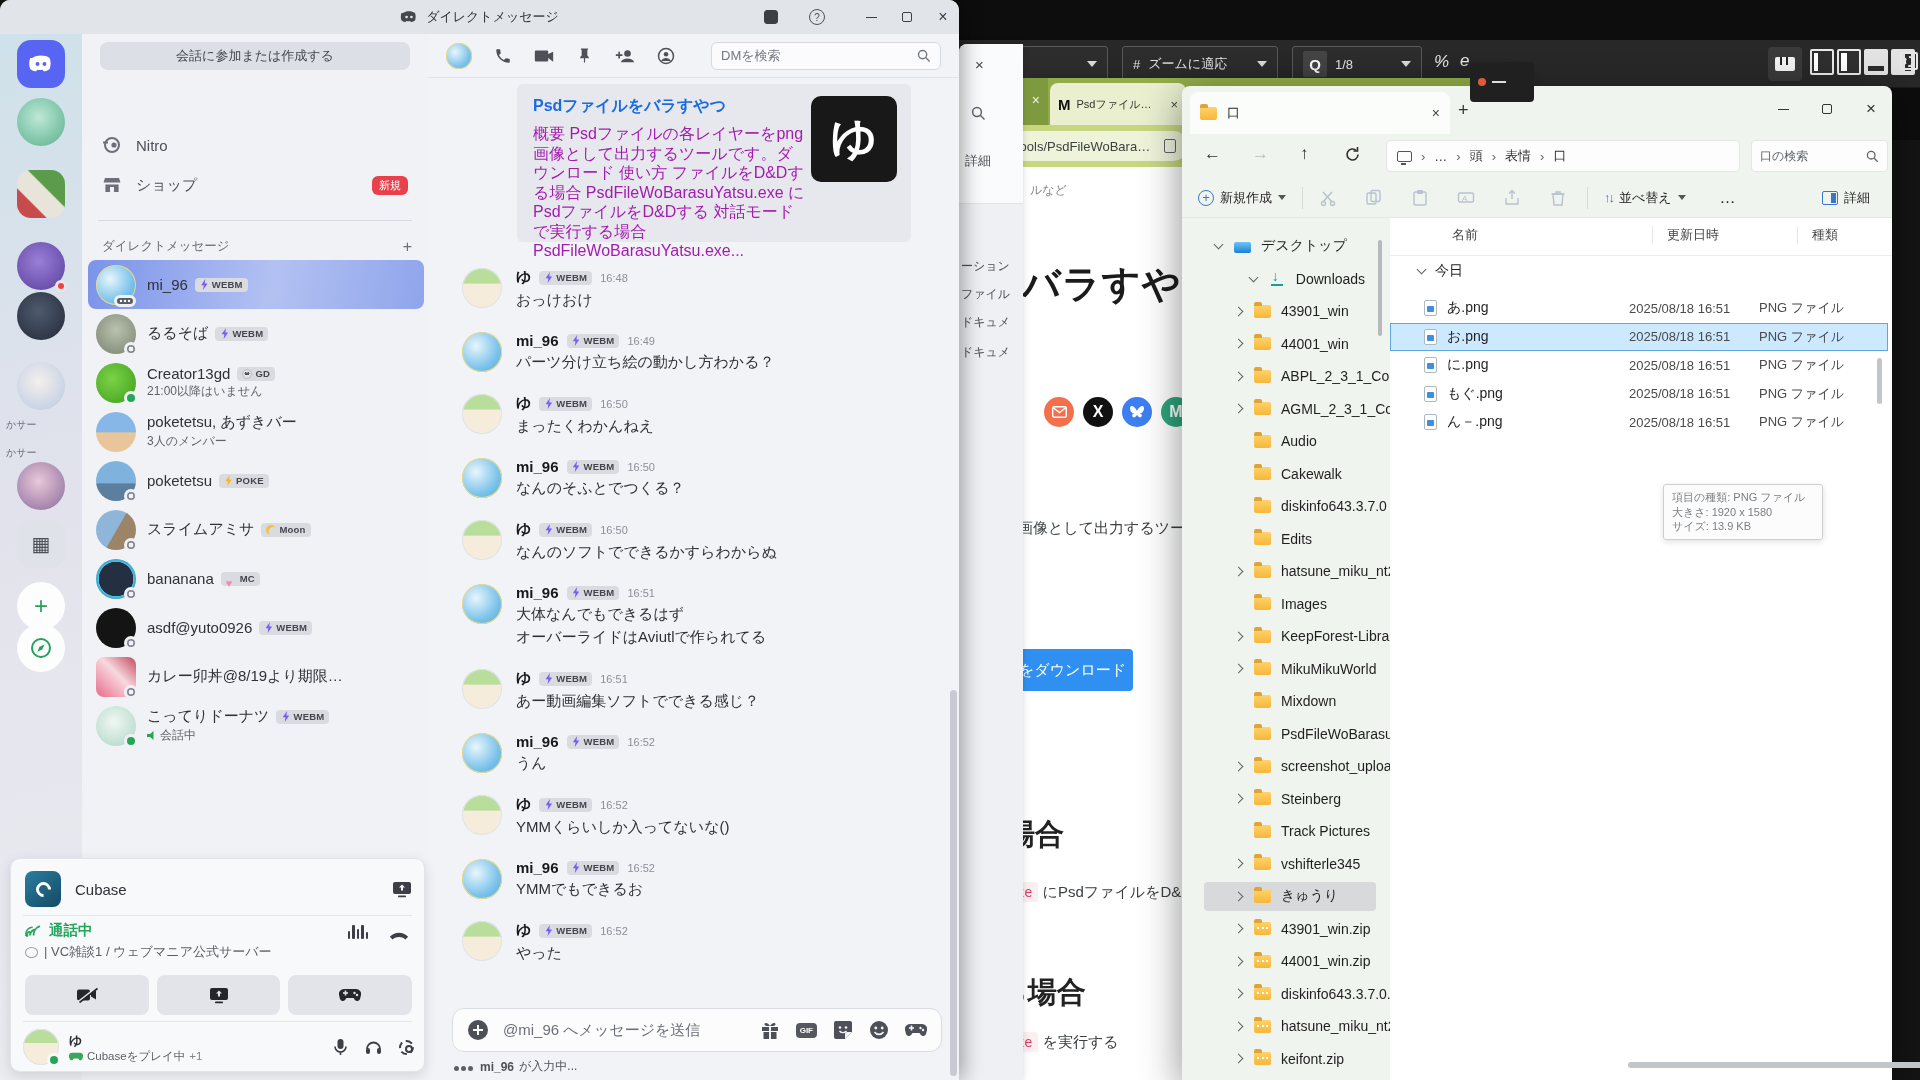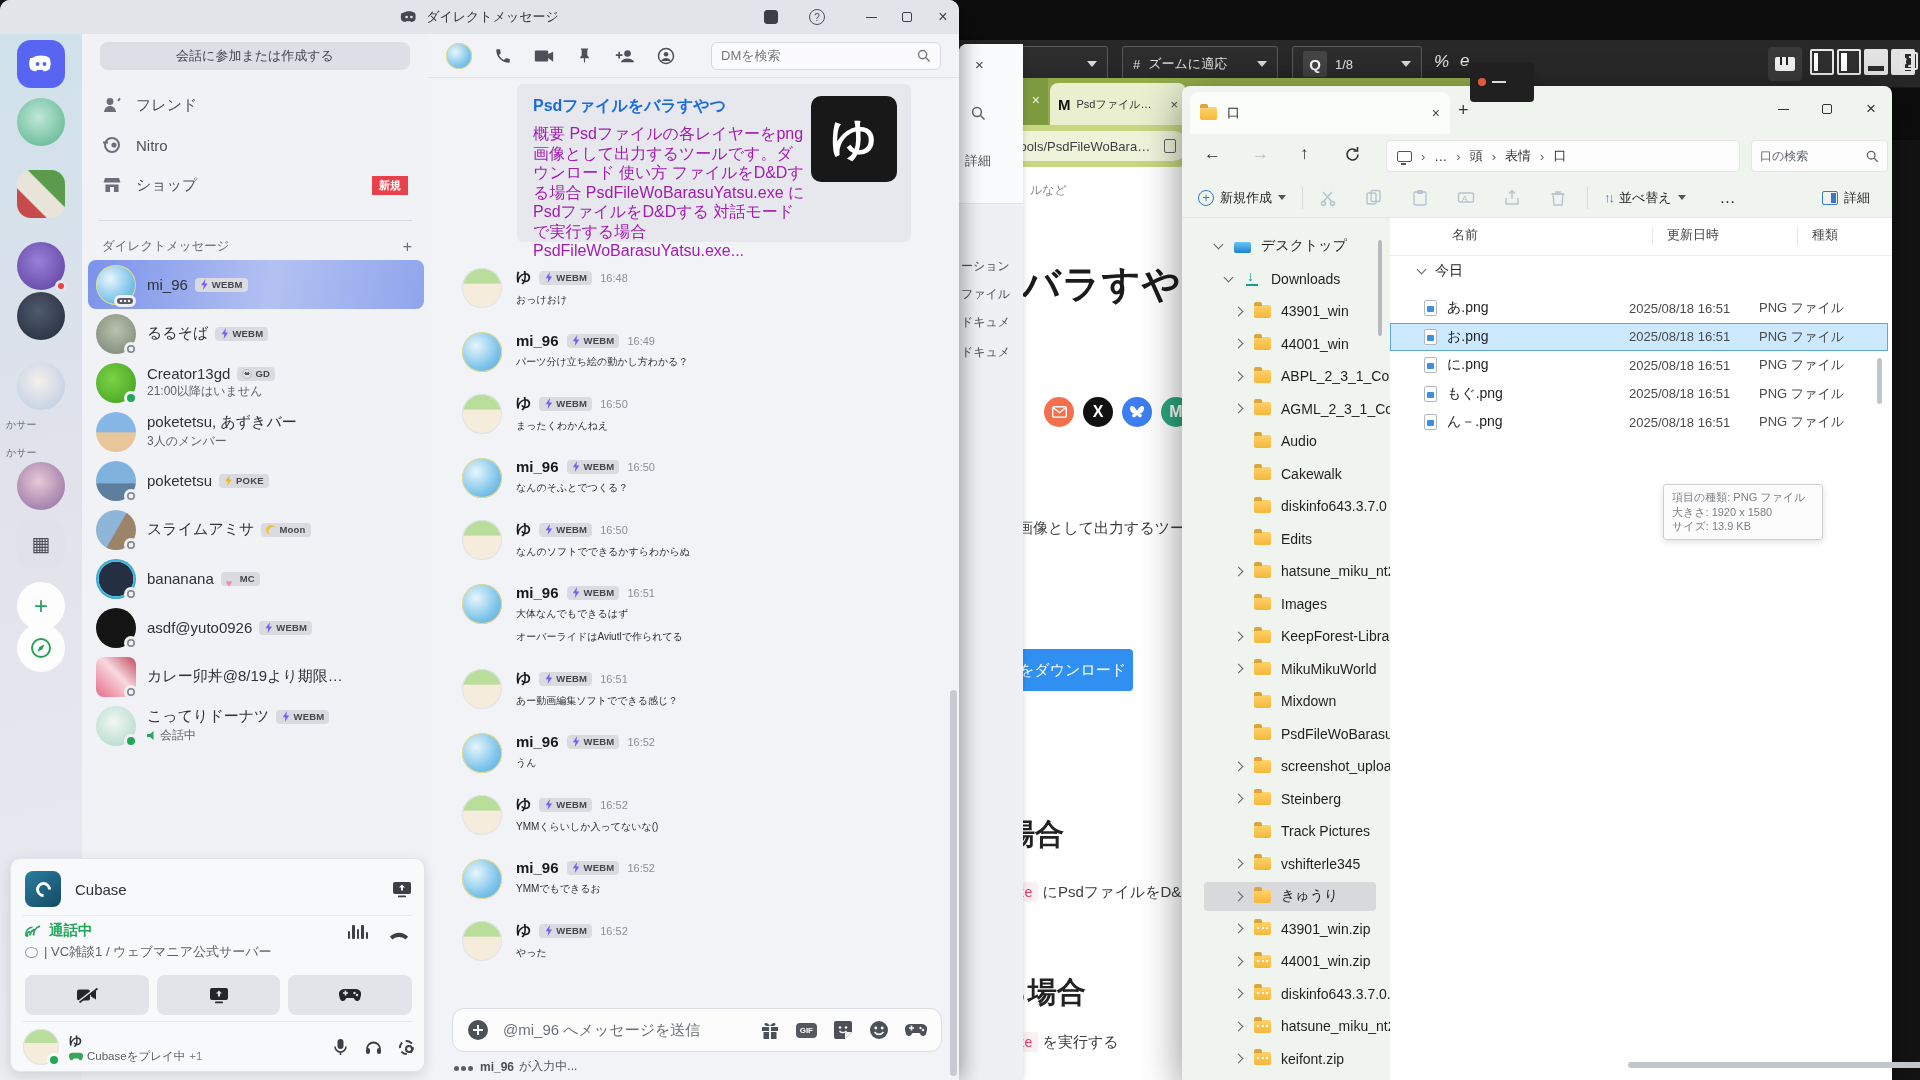"フレンド" div.snav { html: <div> <svg> <circle></circle> <path></path> <path></path> </svg> <span>フレンド</span> </div> -> none }
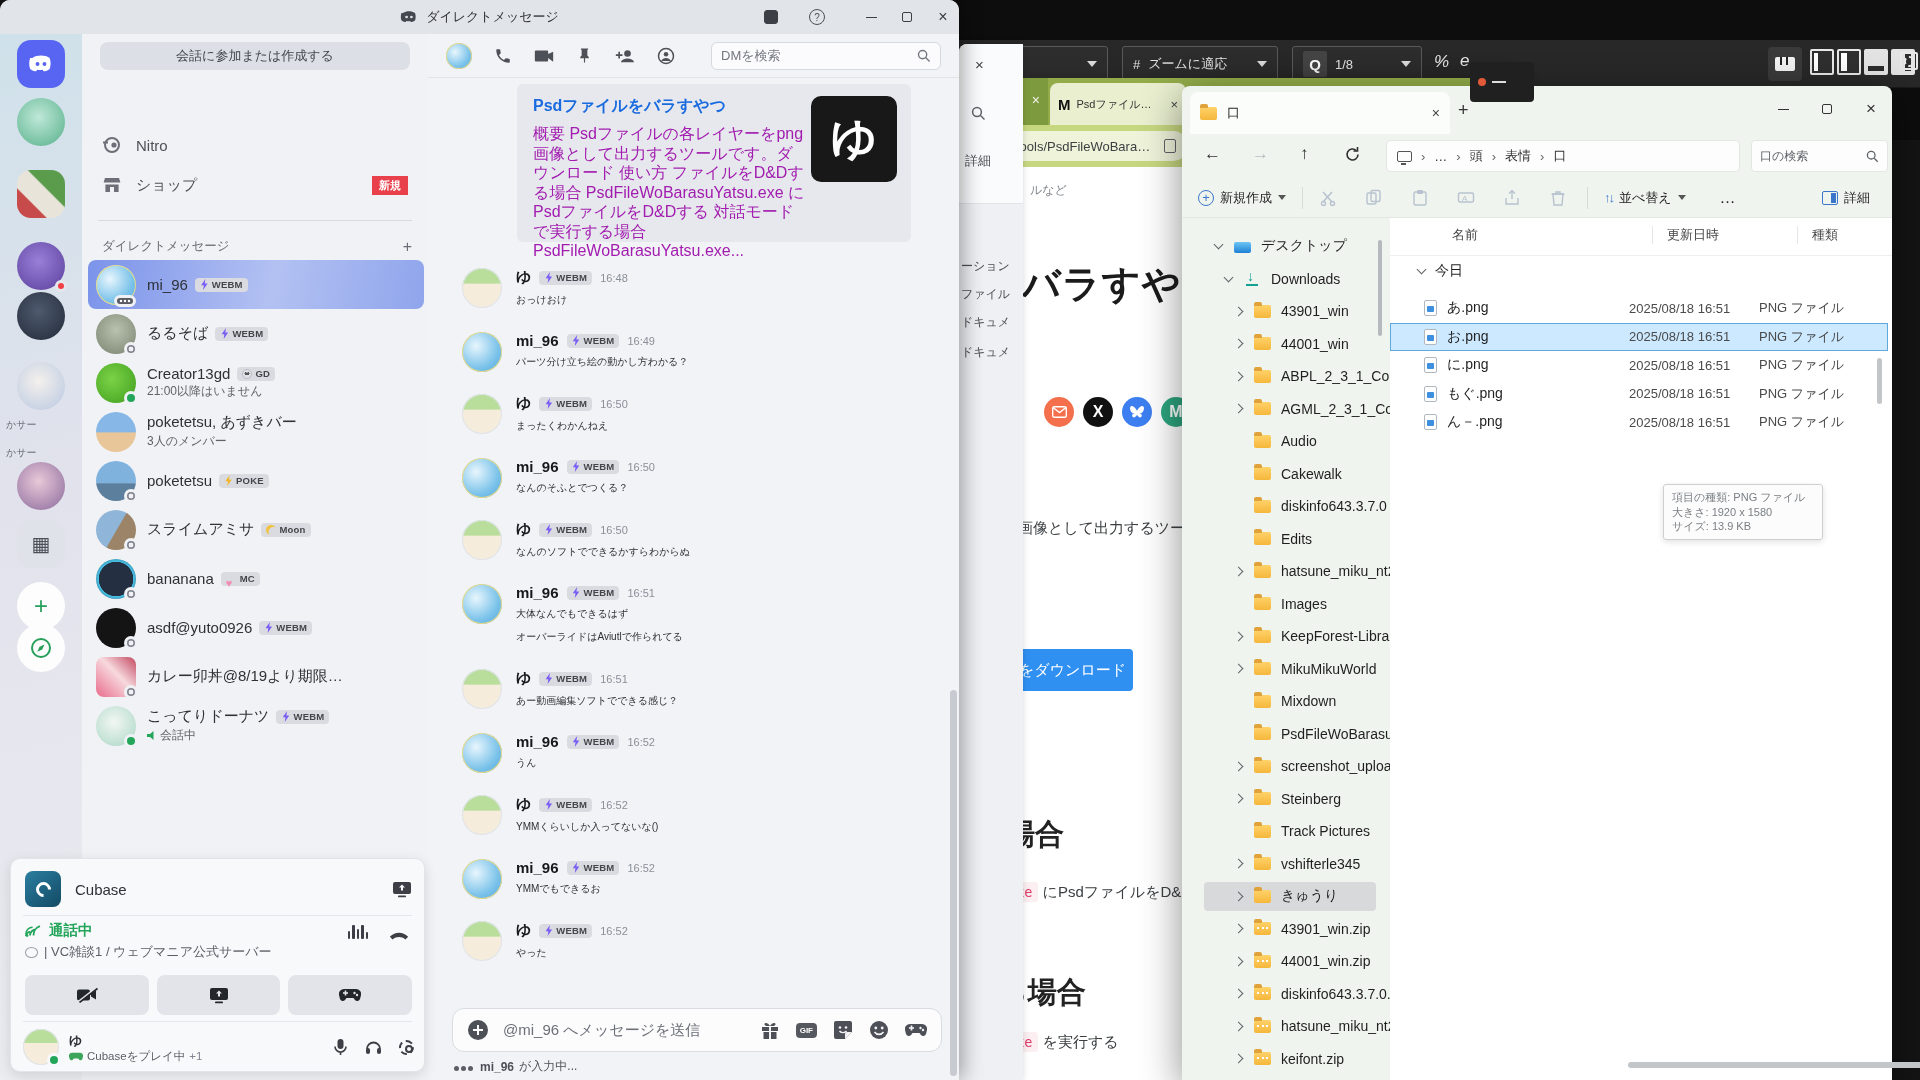"新規" .badge-red { border-radius: 0 -> 6px; font-weight: bold -> normal }
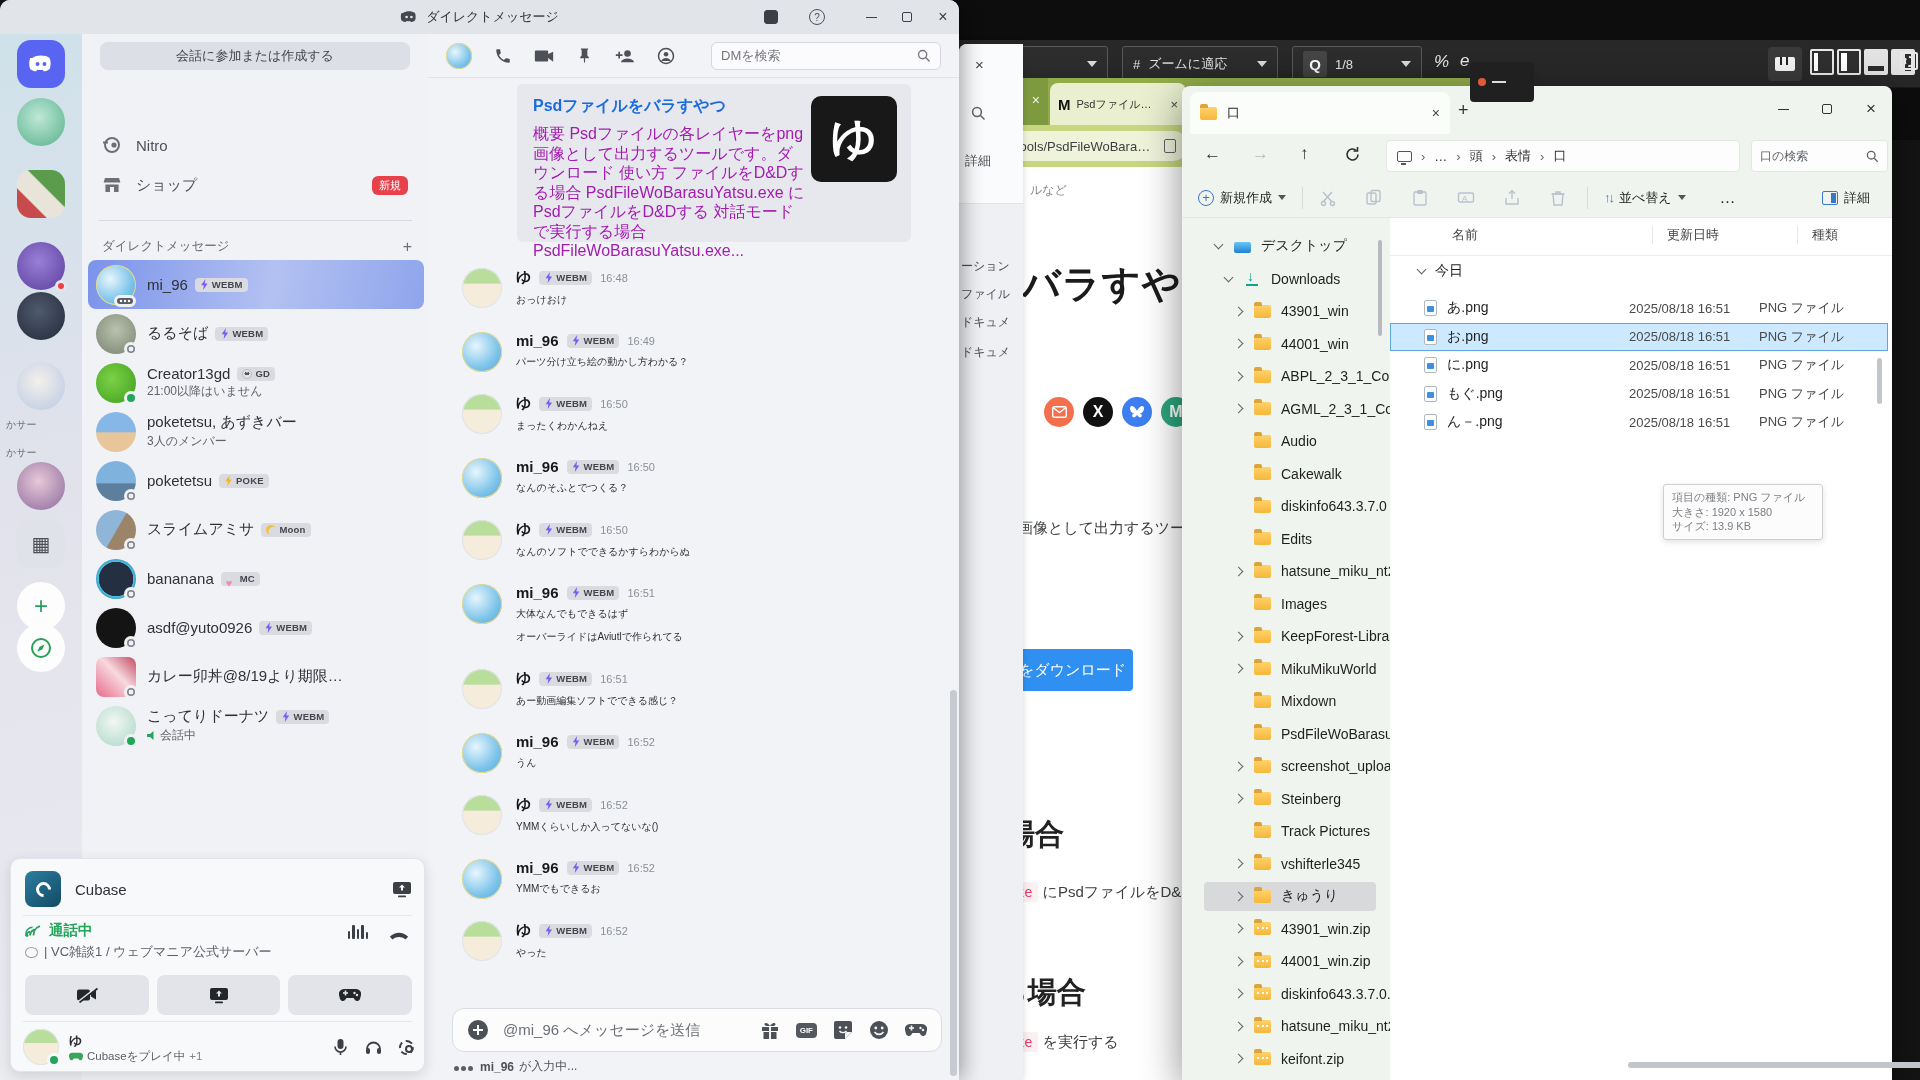"Downloads" .trow[data-level="1"] { justify-content: none -> center }
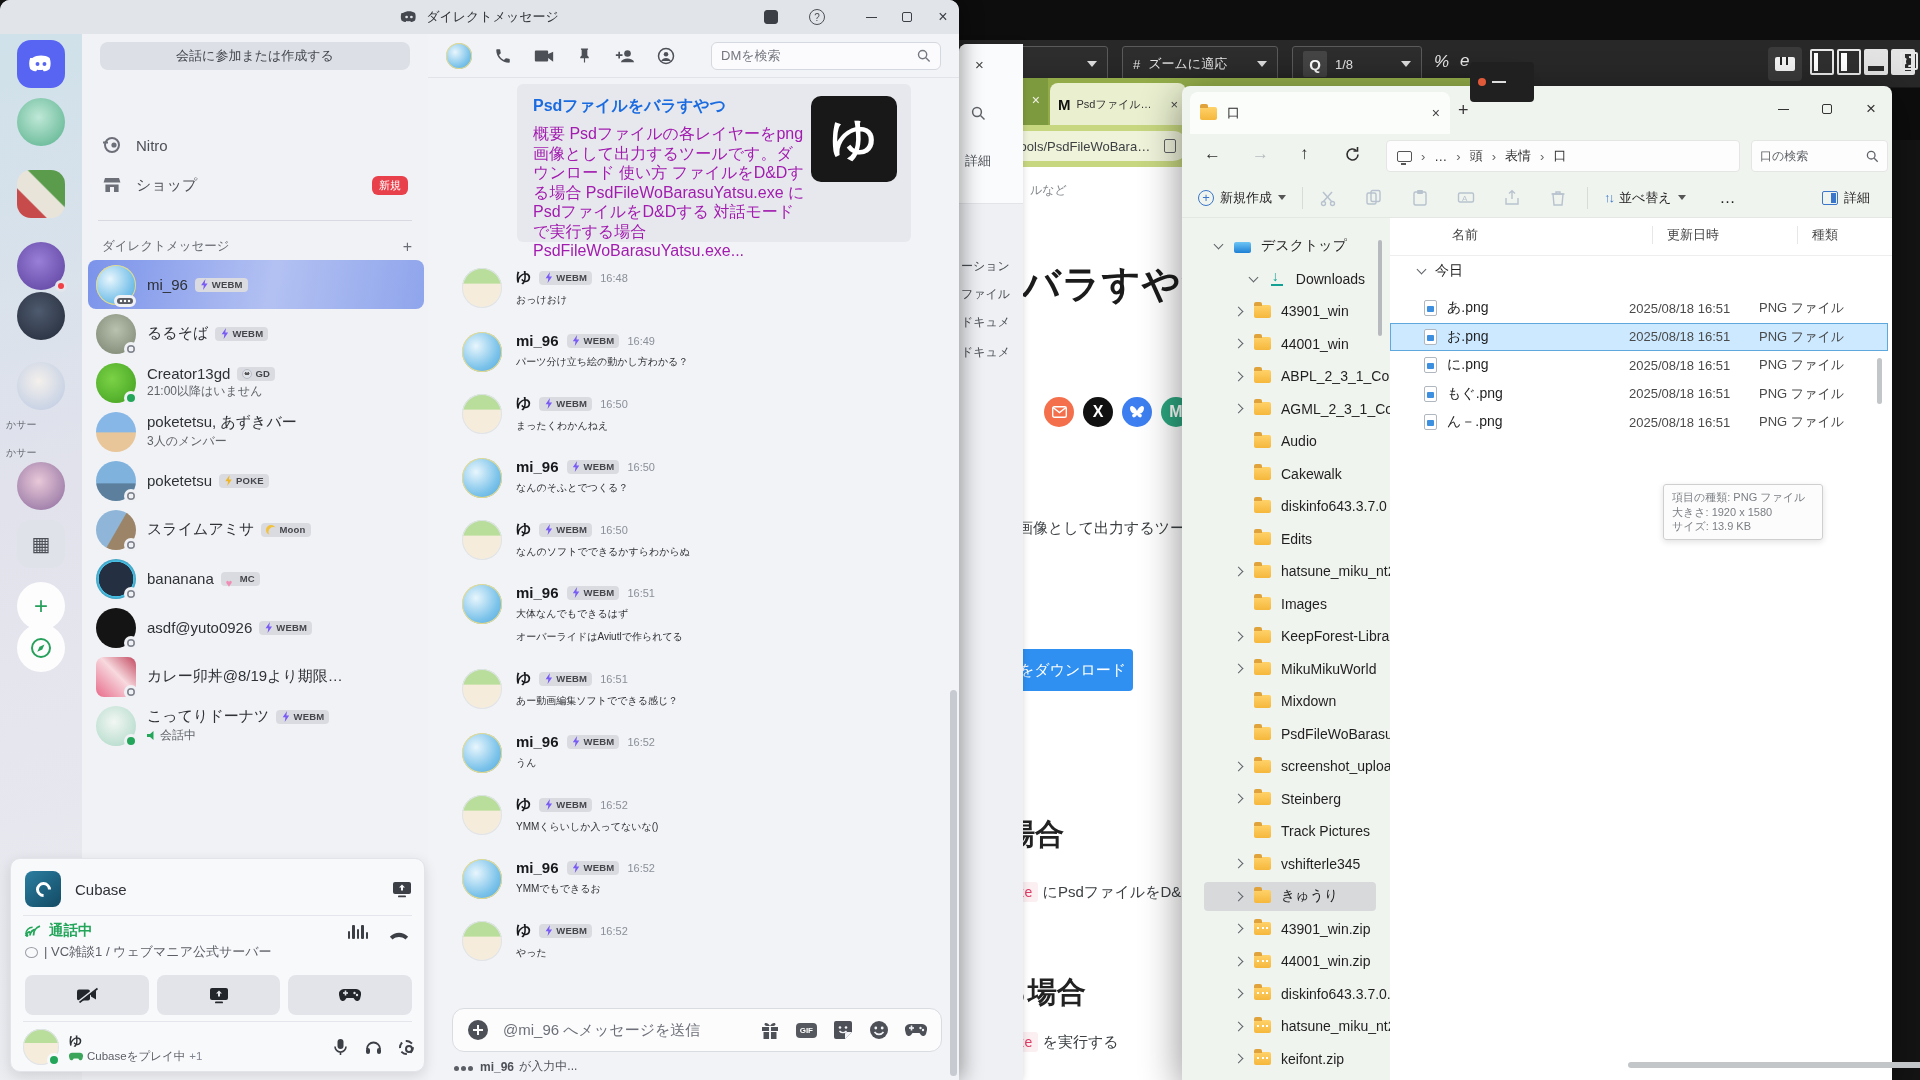"おっけおけ" .mbody { font-size: 10px -> 15px }
